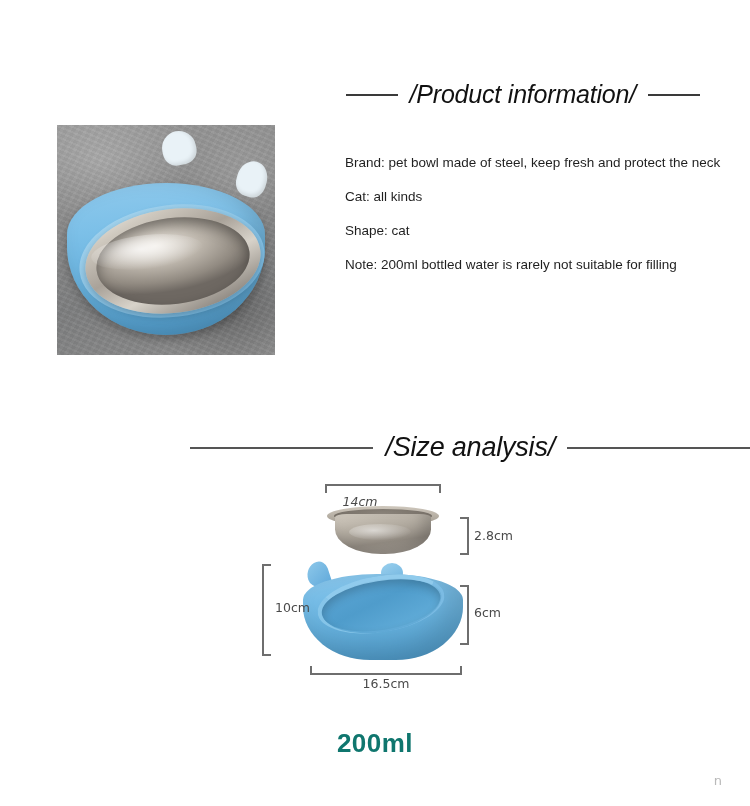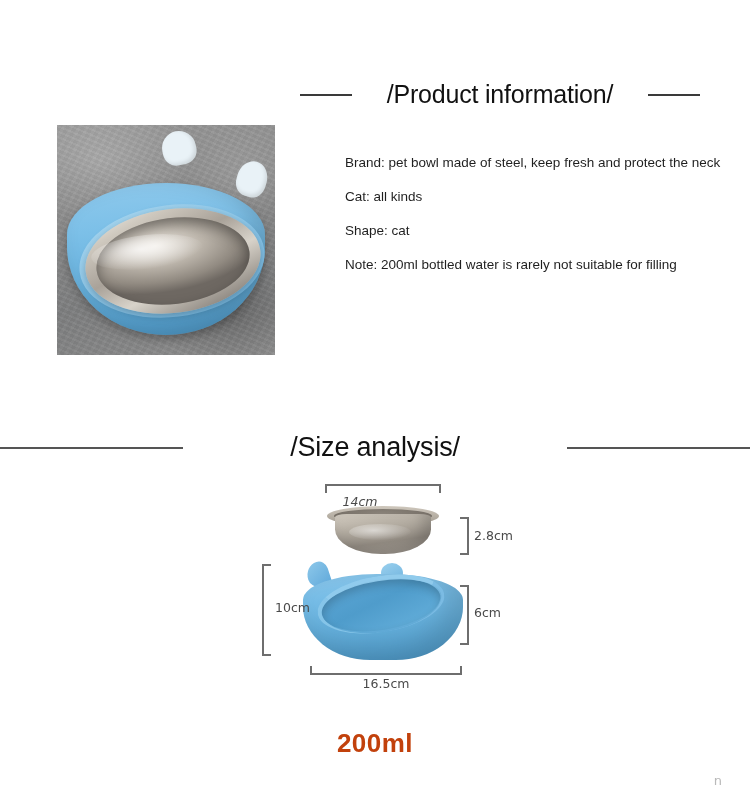"/Product information/" .section-header { font-style: none -> italic; gap: 4px -> 12px; justify-content: space-between -> flex-end }
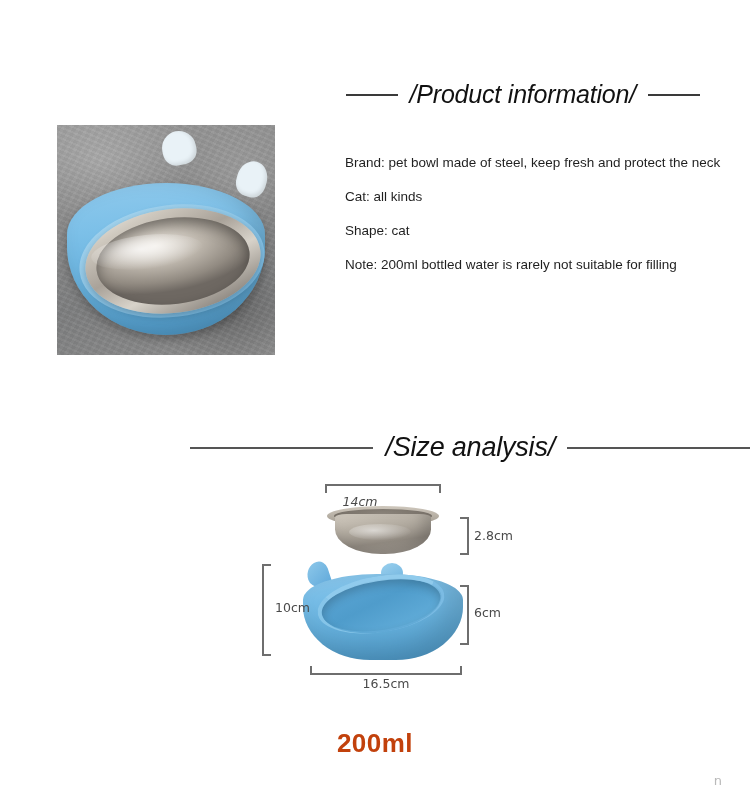"200ml" #volume-label { color: #c2410c -> #0f766e }
